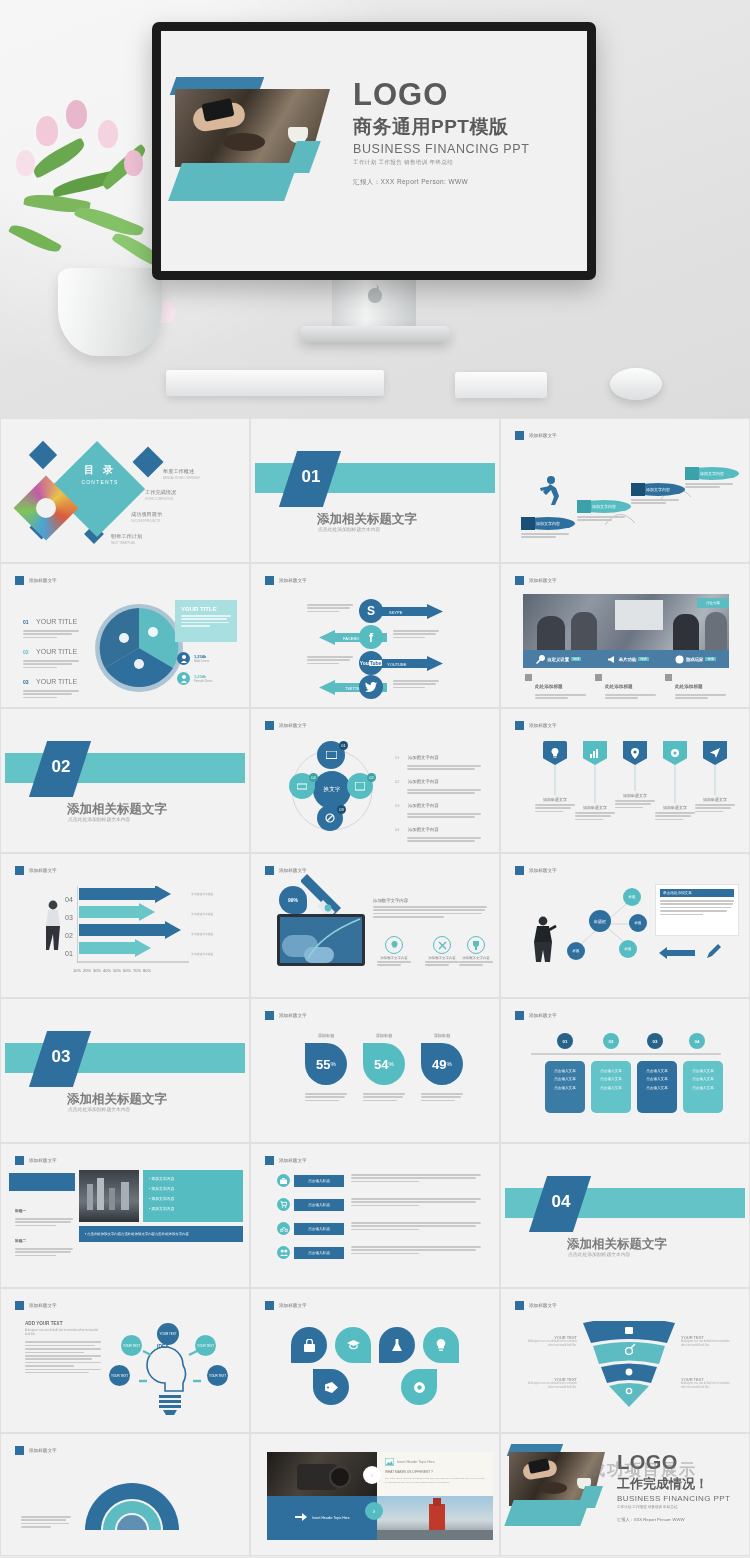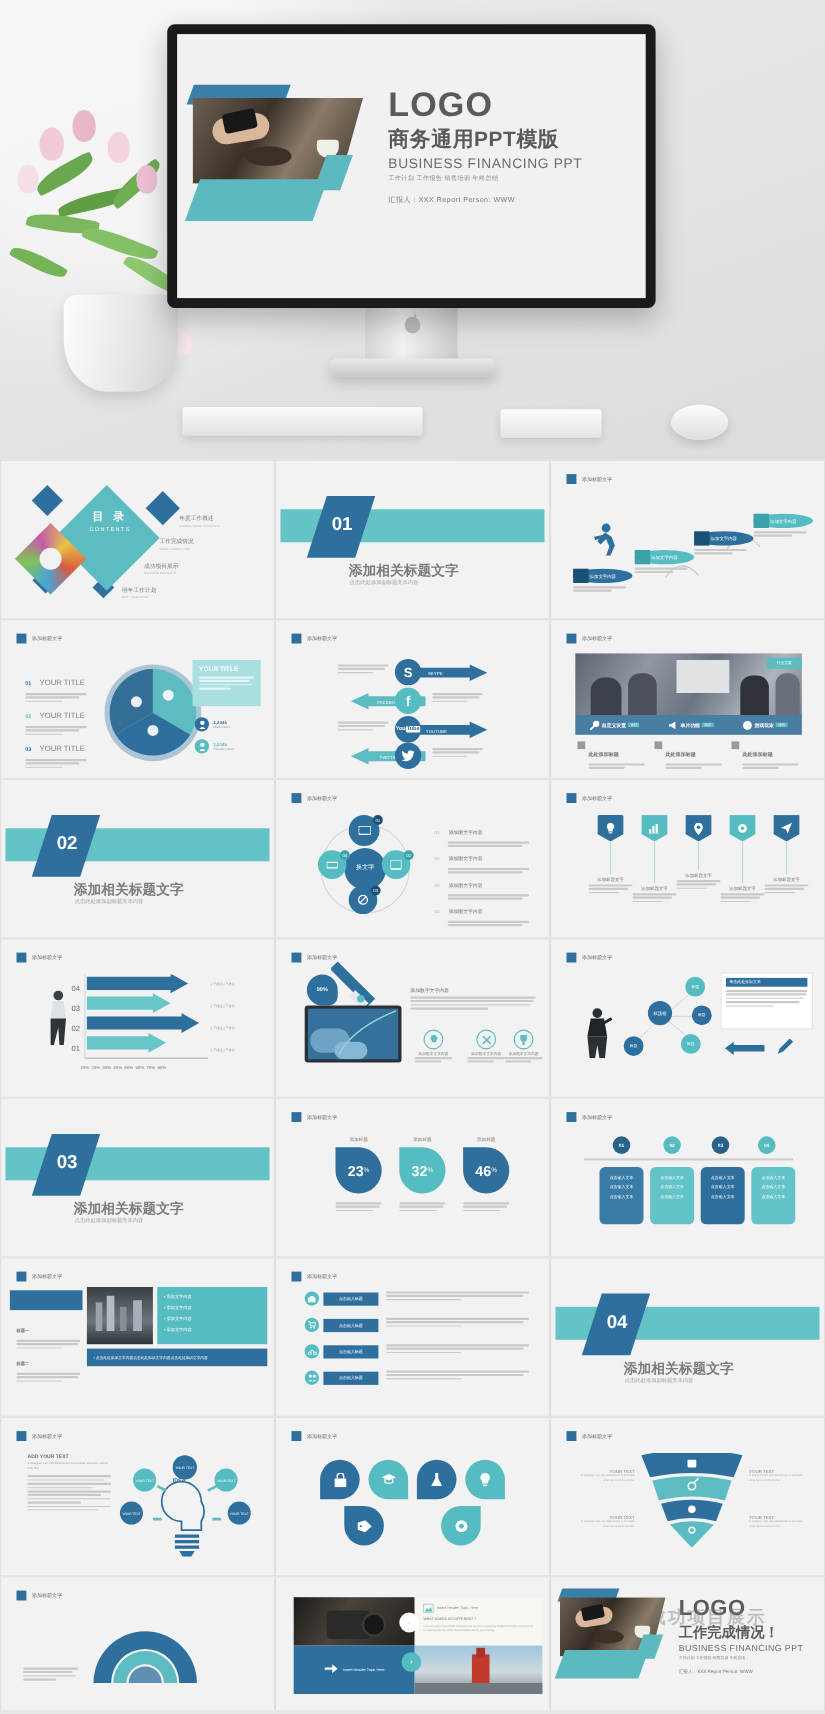"23" span { text: 23 -> 55 }
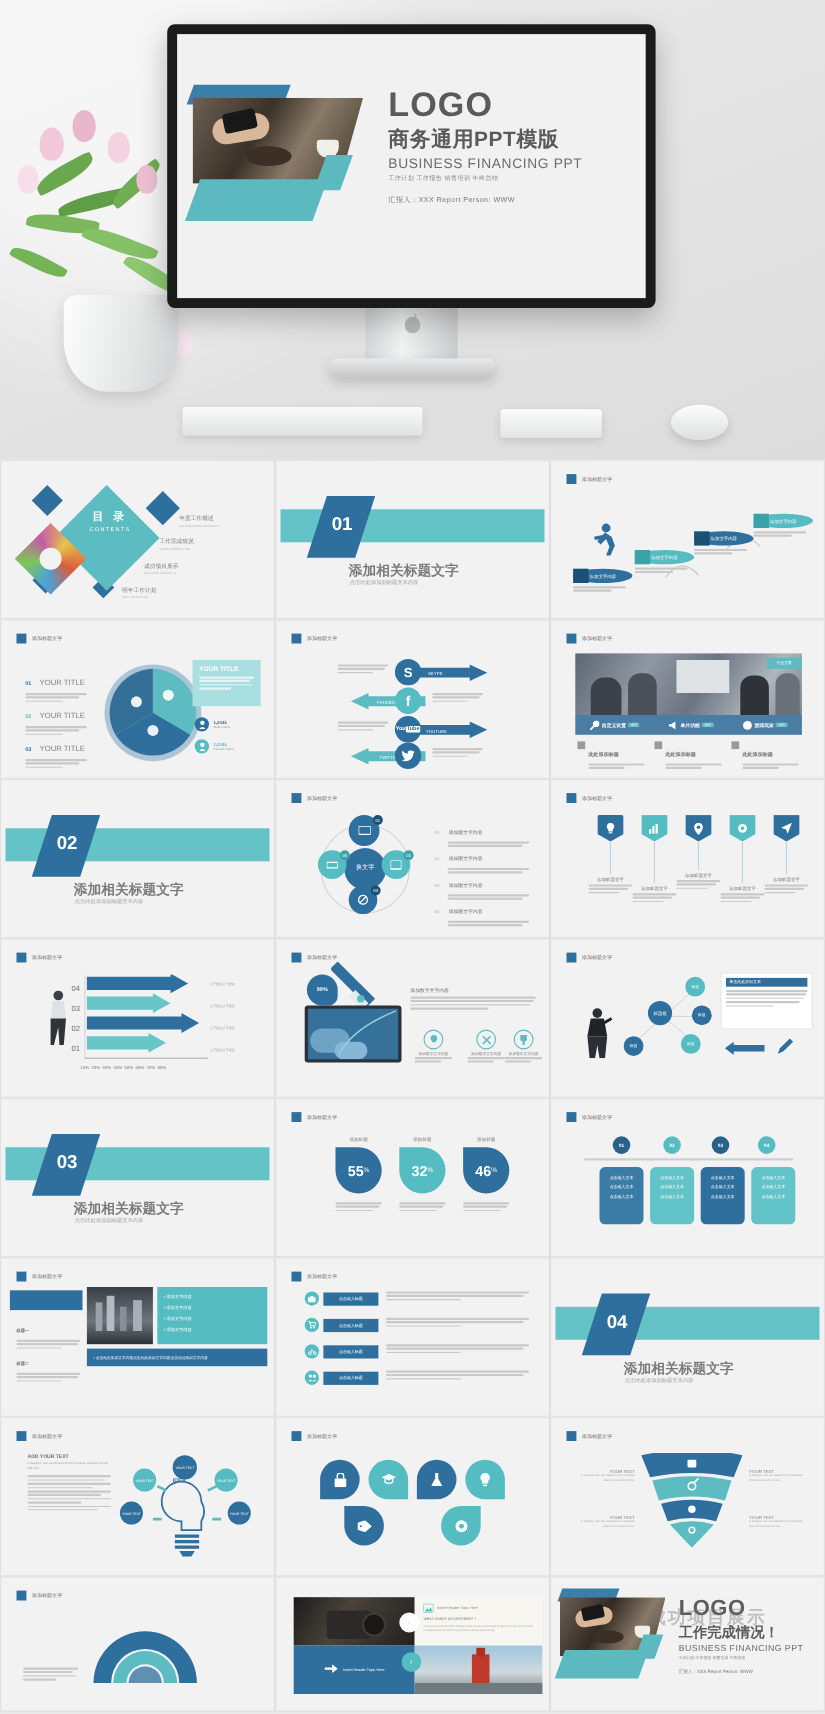"32" span { text: 32 -> 54 }
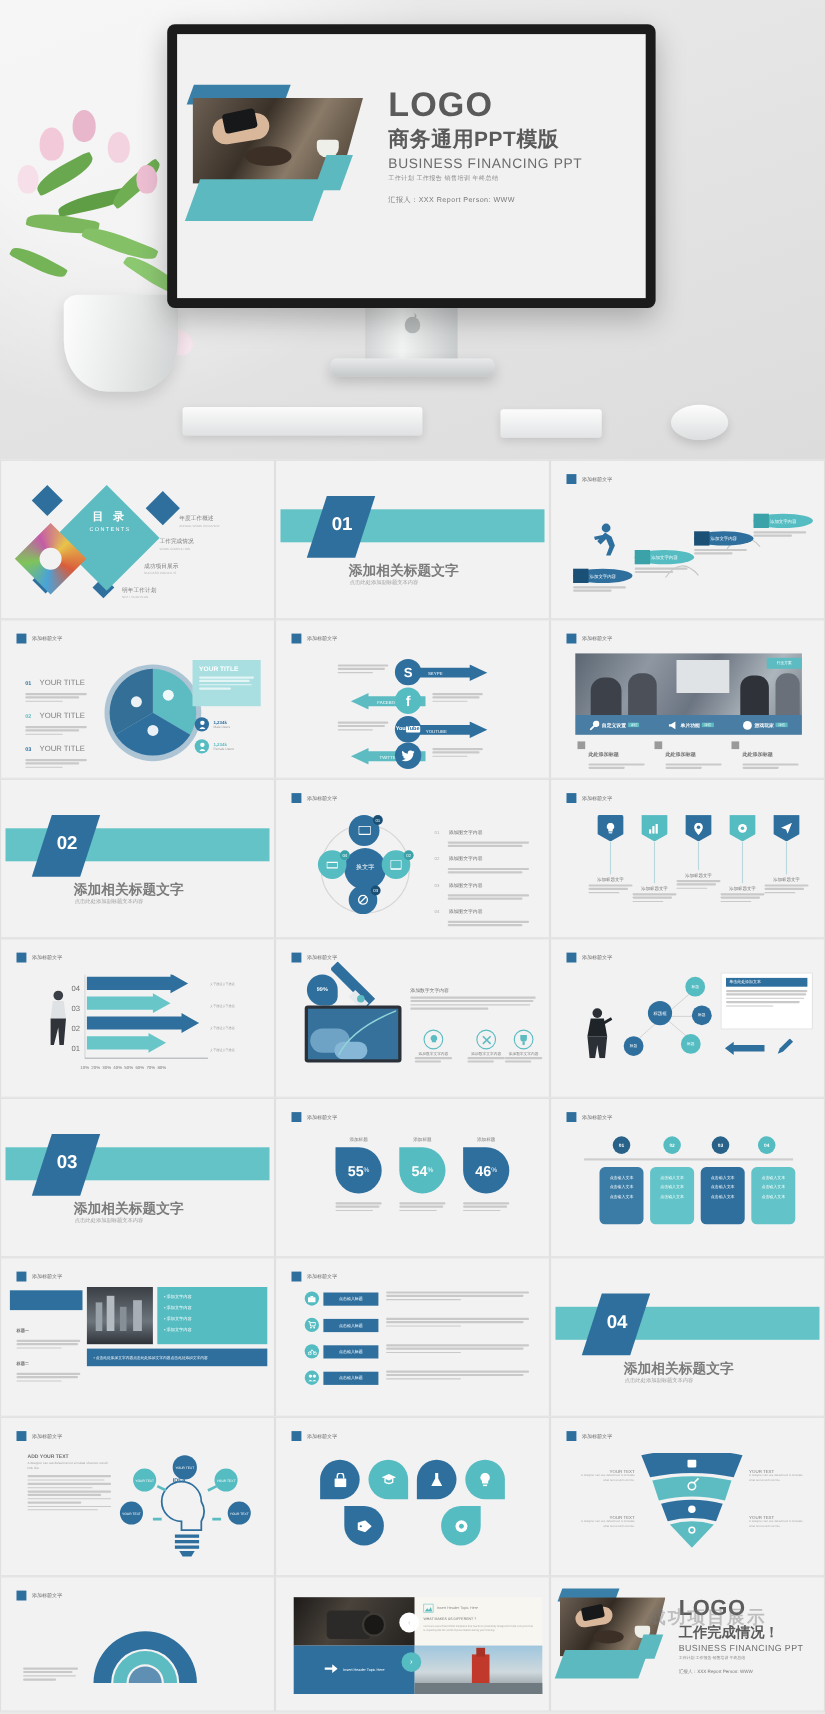"46" span { text: 46 -> 49 }
